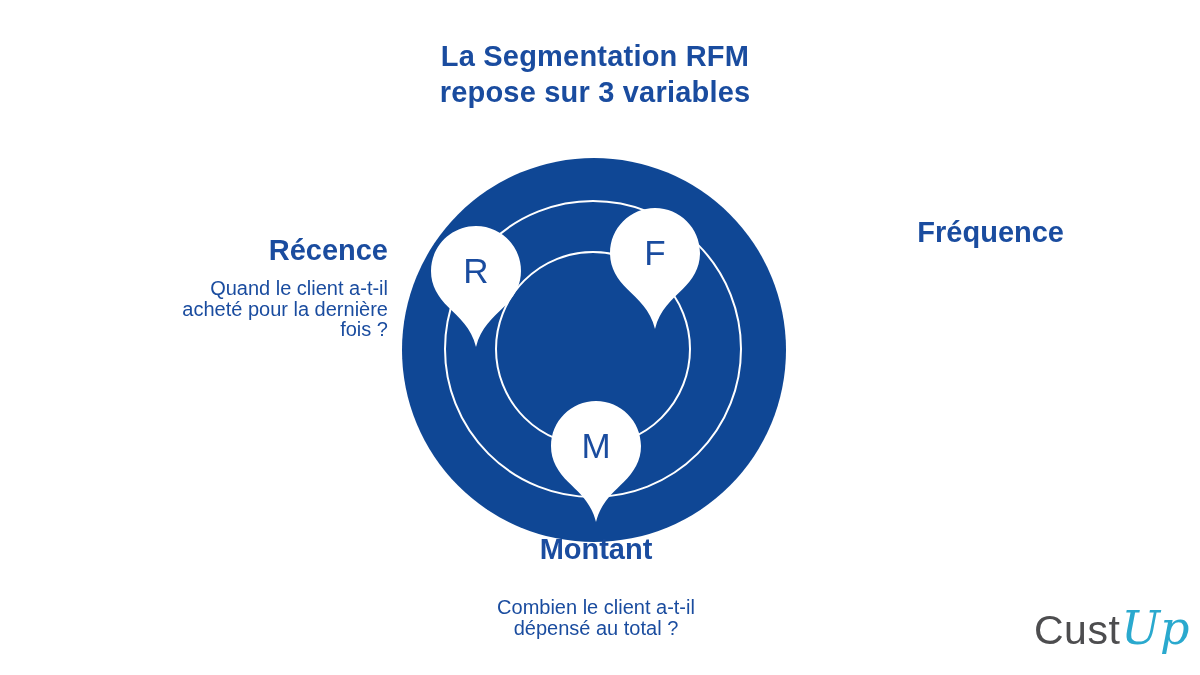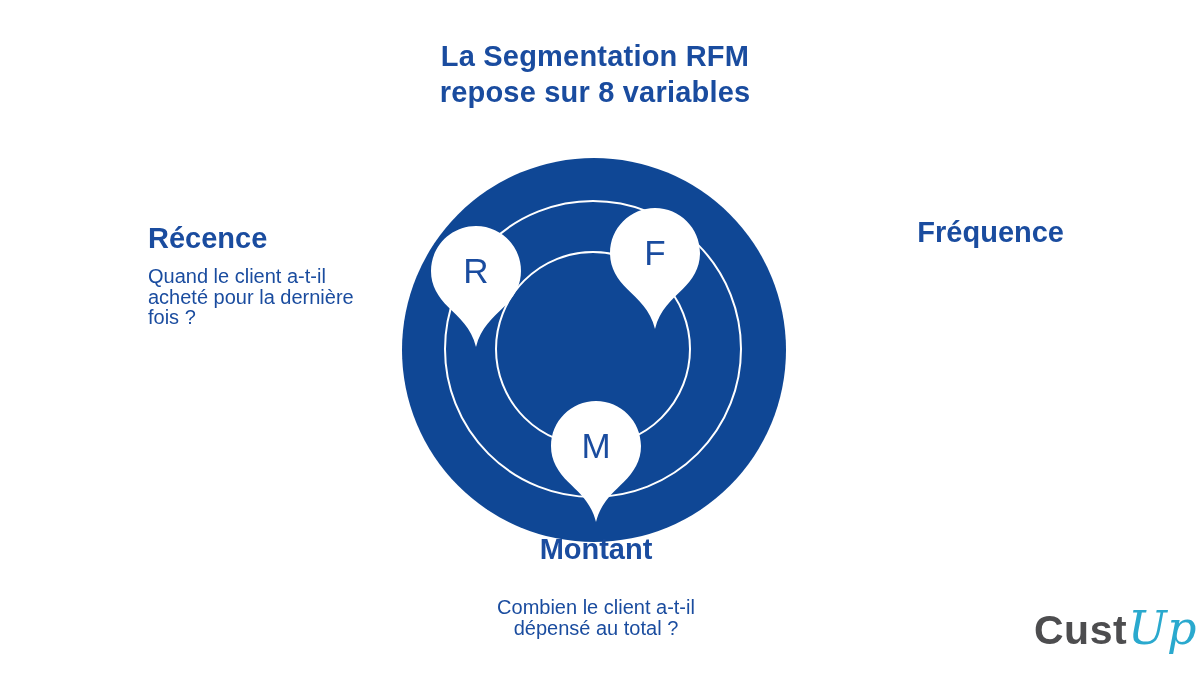"repose sur 8 variables" div { text: 8 -> 3 }
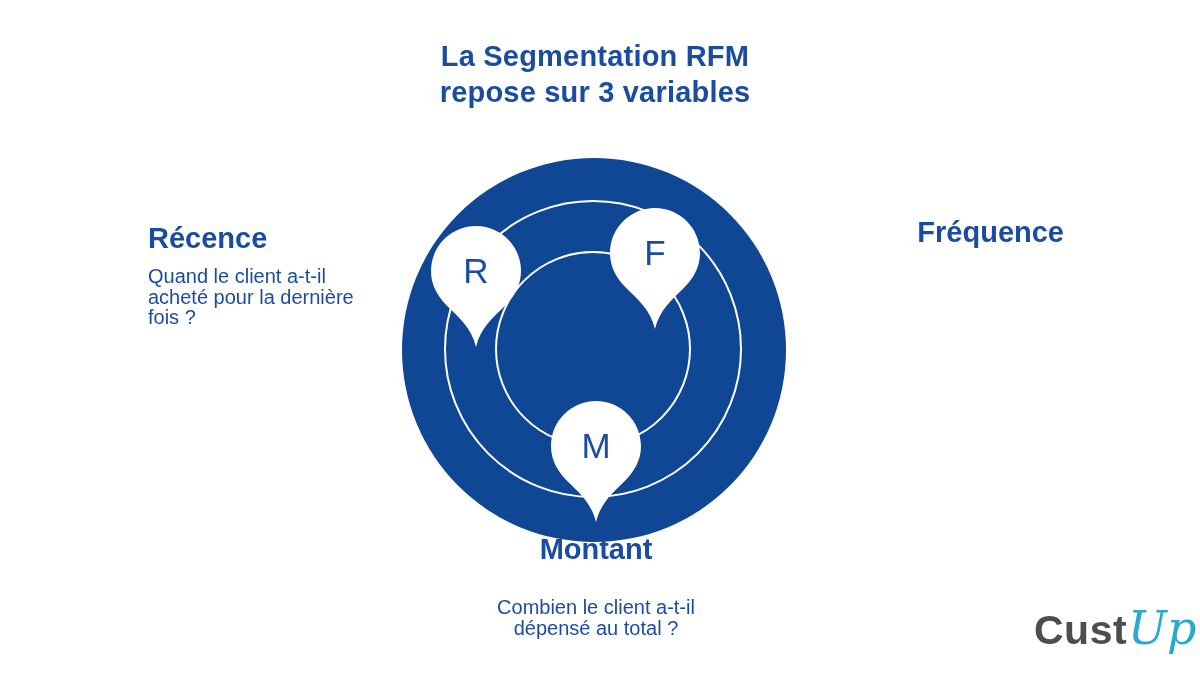"Récence" .label-recency { text-align: left -> right; top: 222px -> 234px }
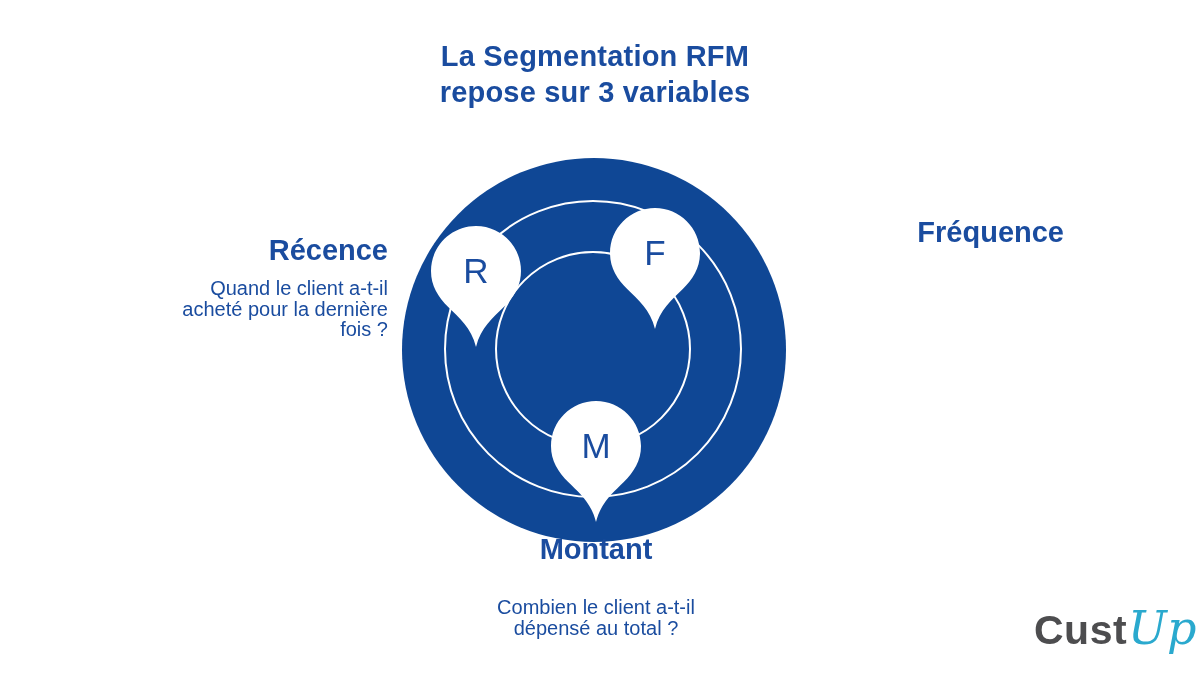"Cust" .logo-cust { font-weight: 700 -> 400 }
